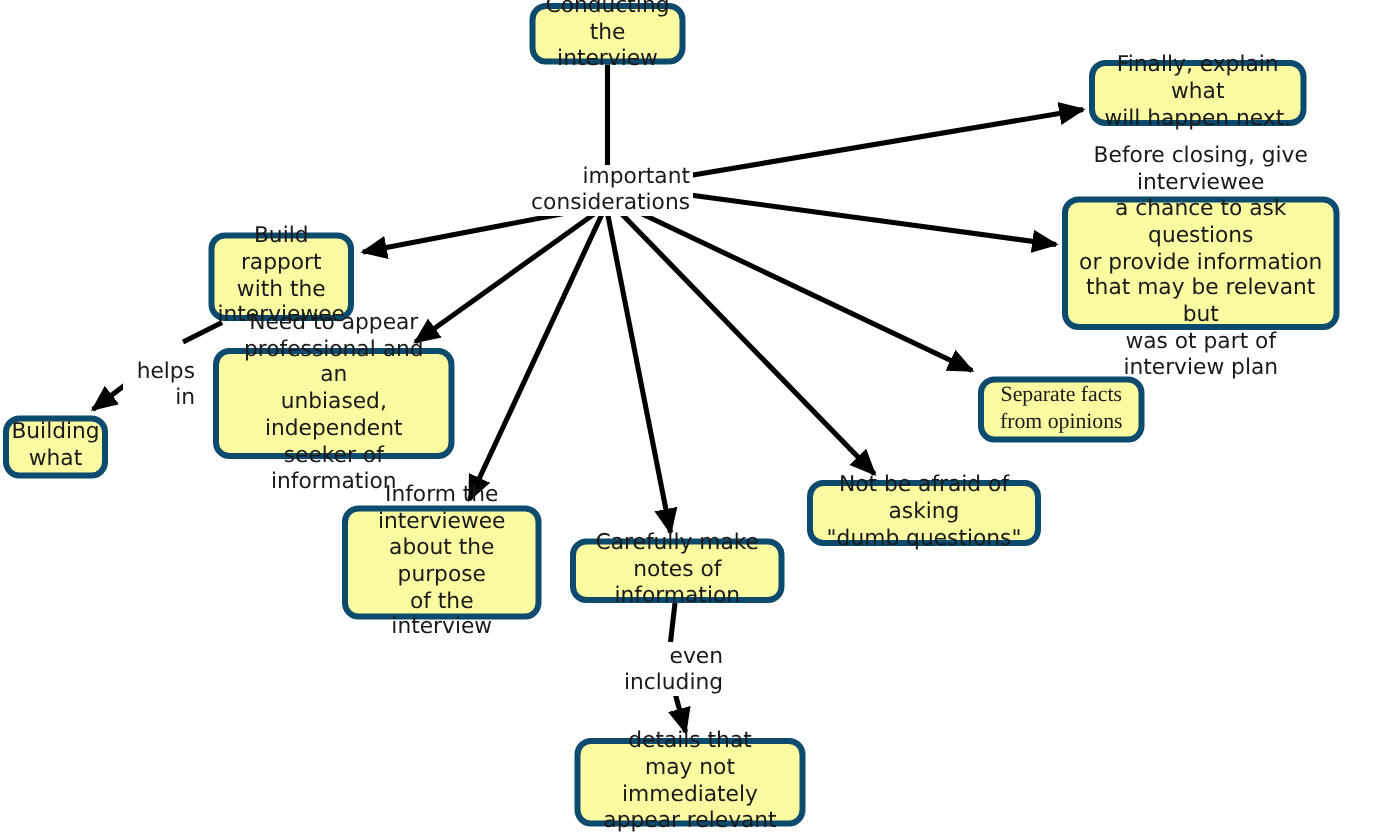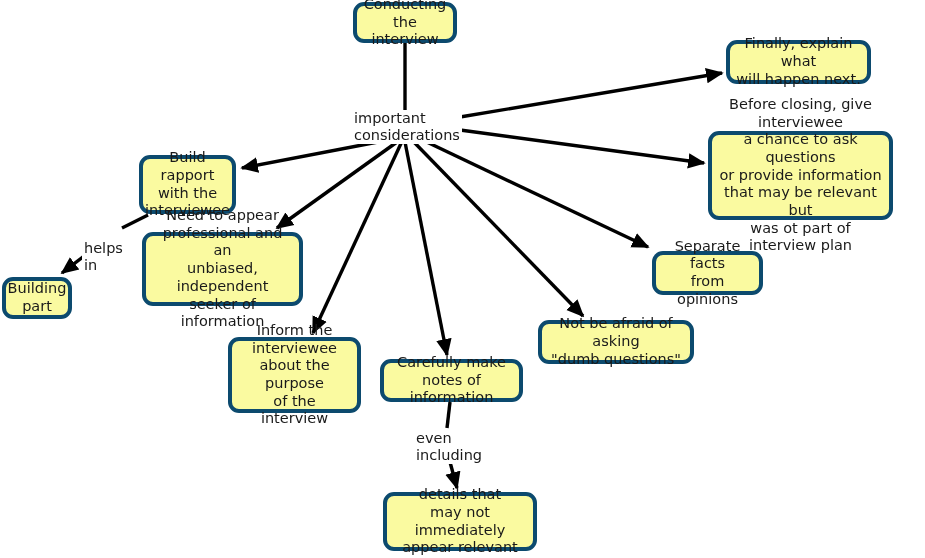"important" .link-label { text-align: left -> right }
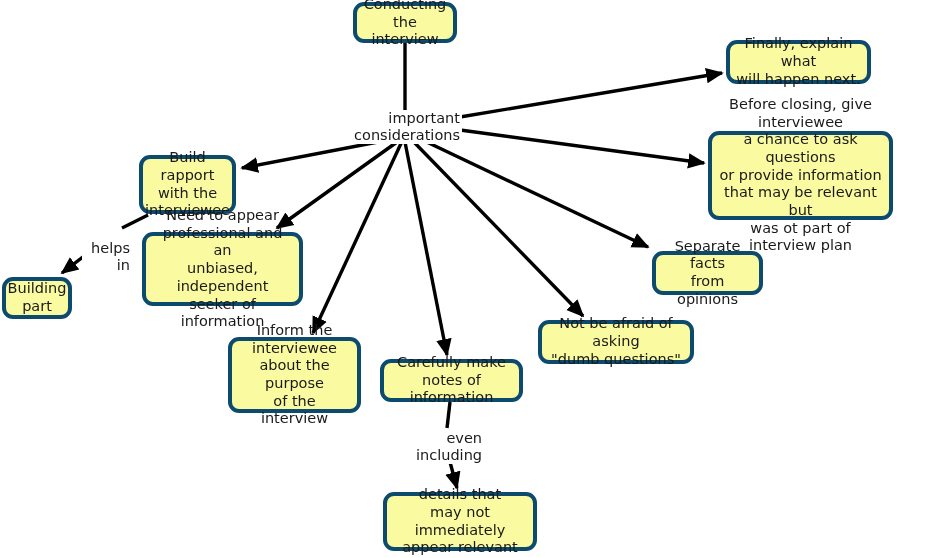"Separate facts" div.node { font-family: none -> Liberation Serif, serif }
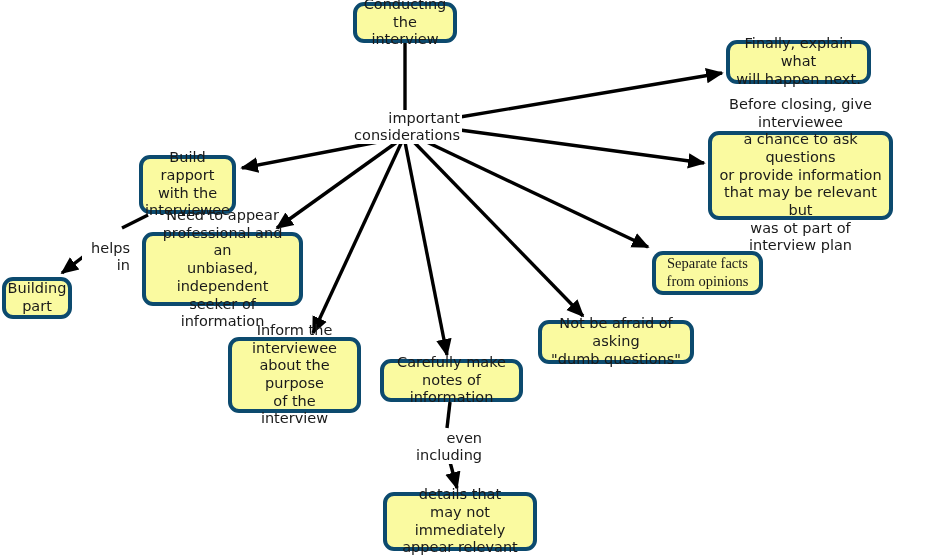"Building" div.node { text: part -> what }
